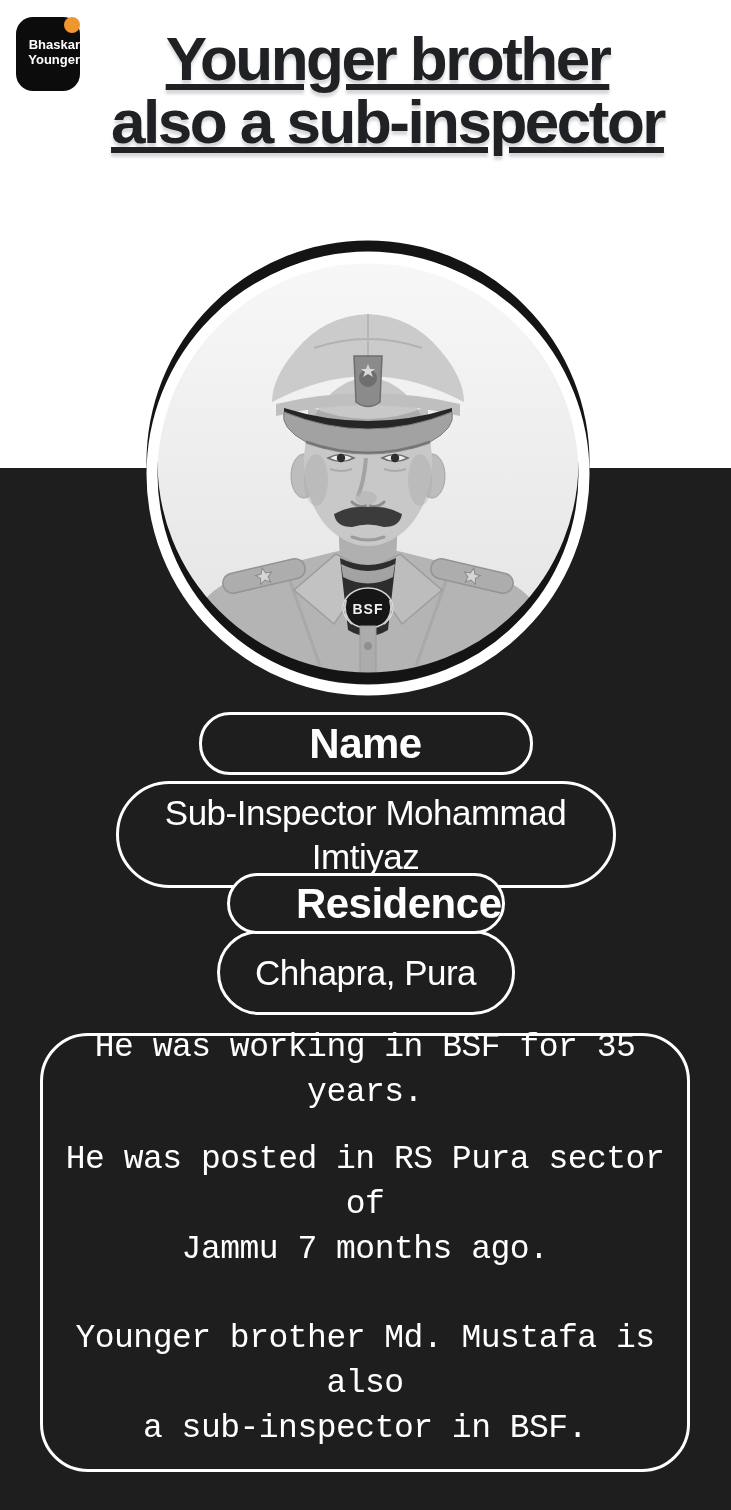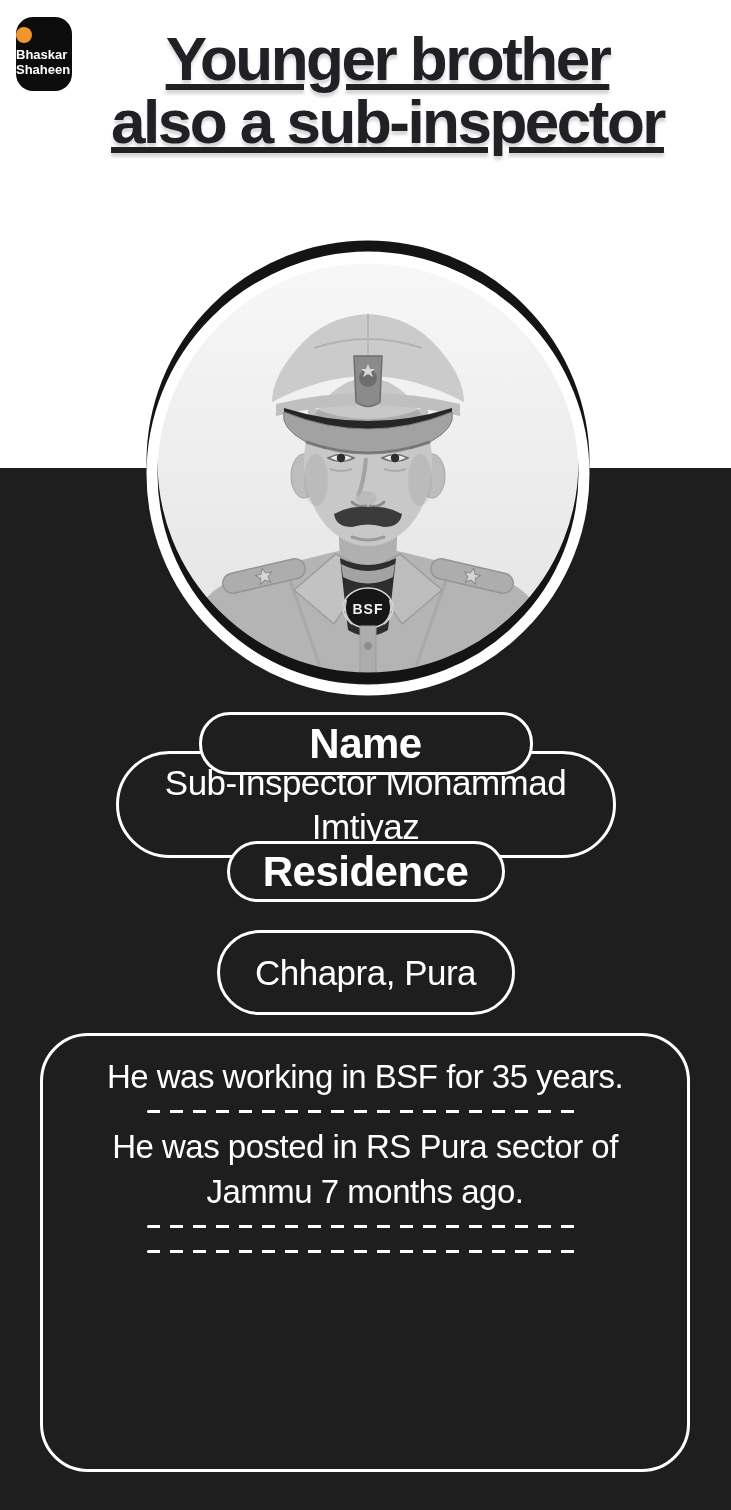"Bhaskar" .logo { align-items: flex-start -> flex-end; padding-top: 10px -> none; width: 56px -> 64px }
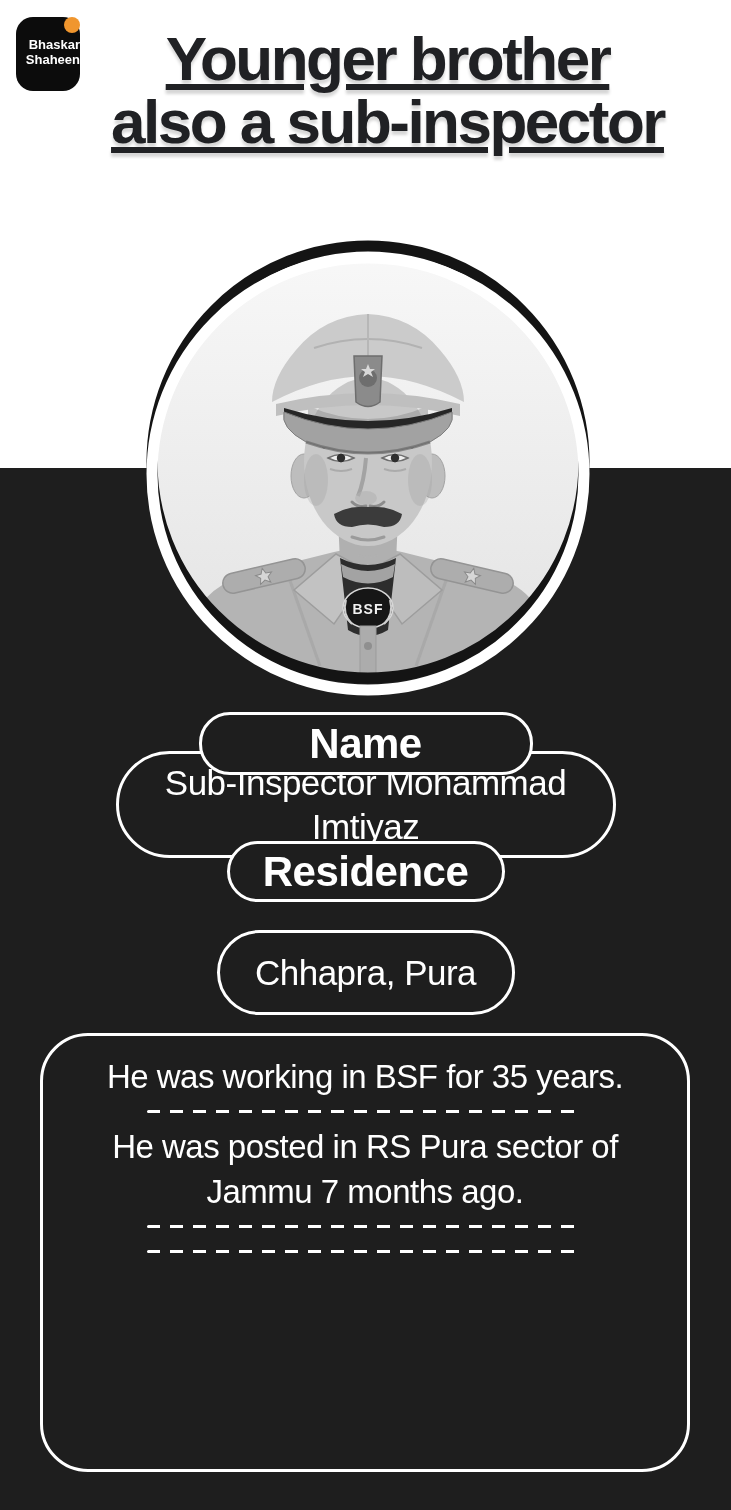"Shaheen" div.logo-line { text: Shaheen -> Younger }
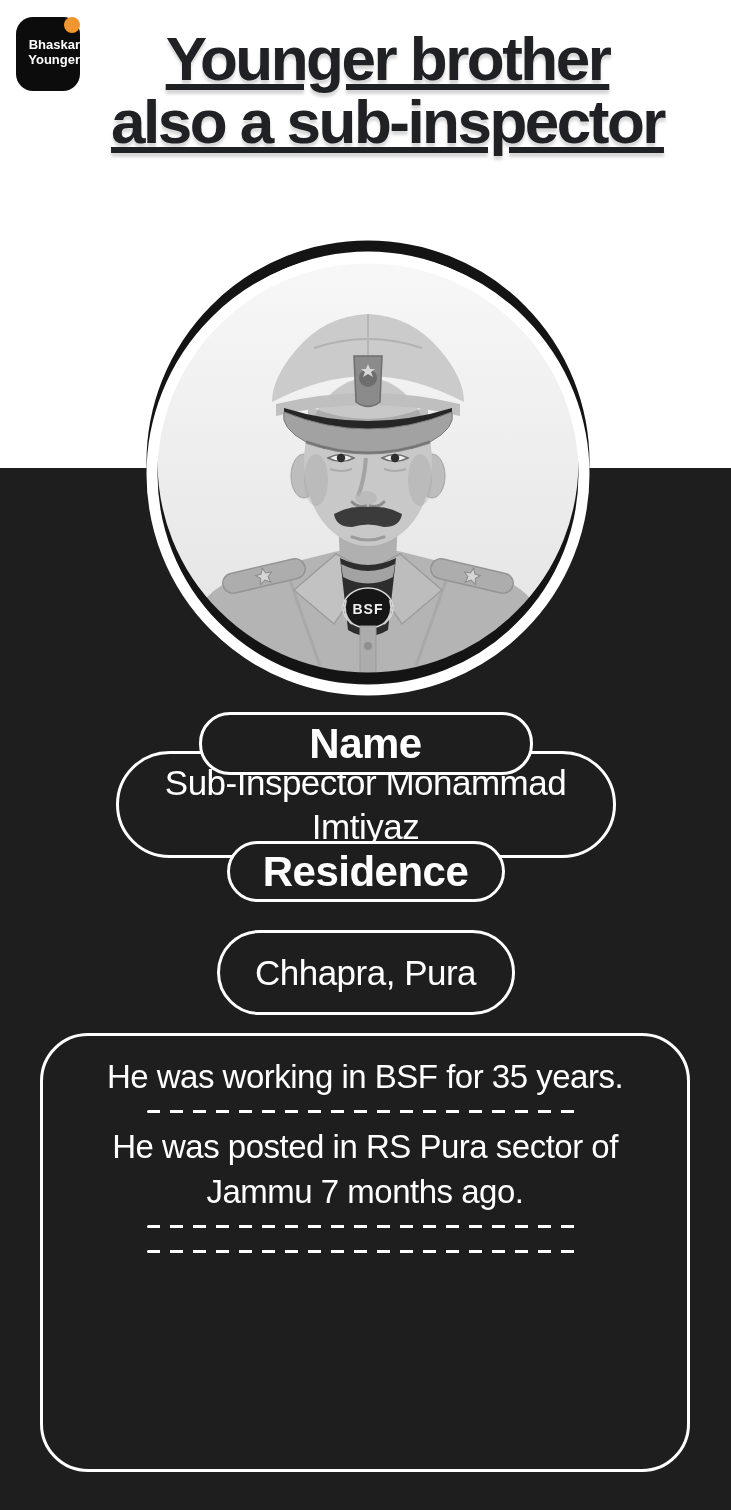"Sub-Inspector Mohammad" .name-value { top: 751px -> 781px }
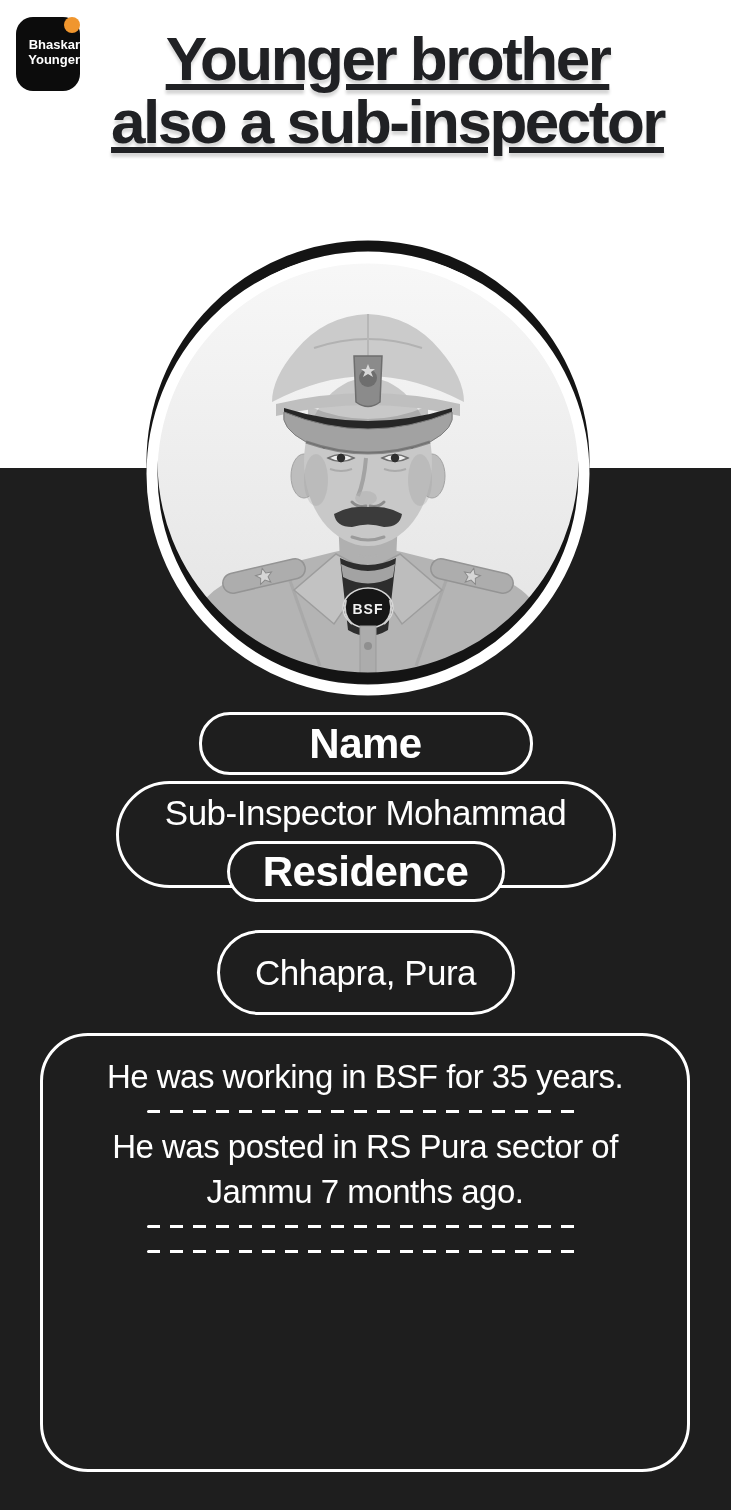"Residence" .residence-label { justify-content: none -> flex-end; top: 841px -> 873px }
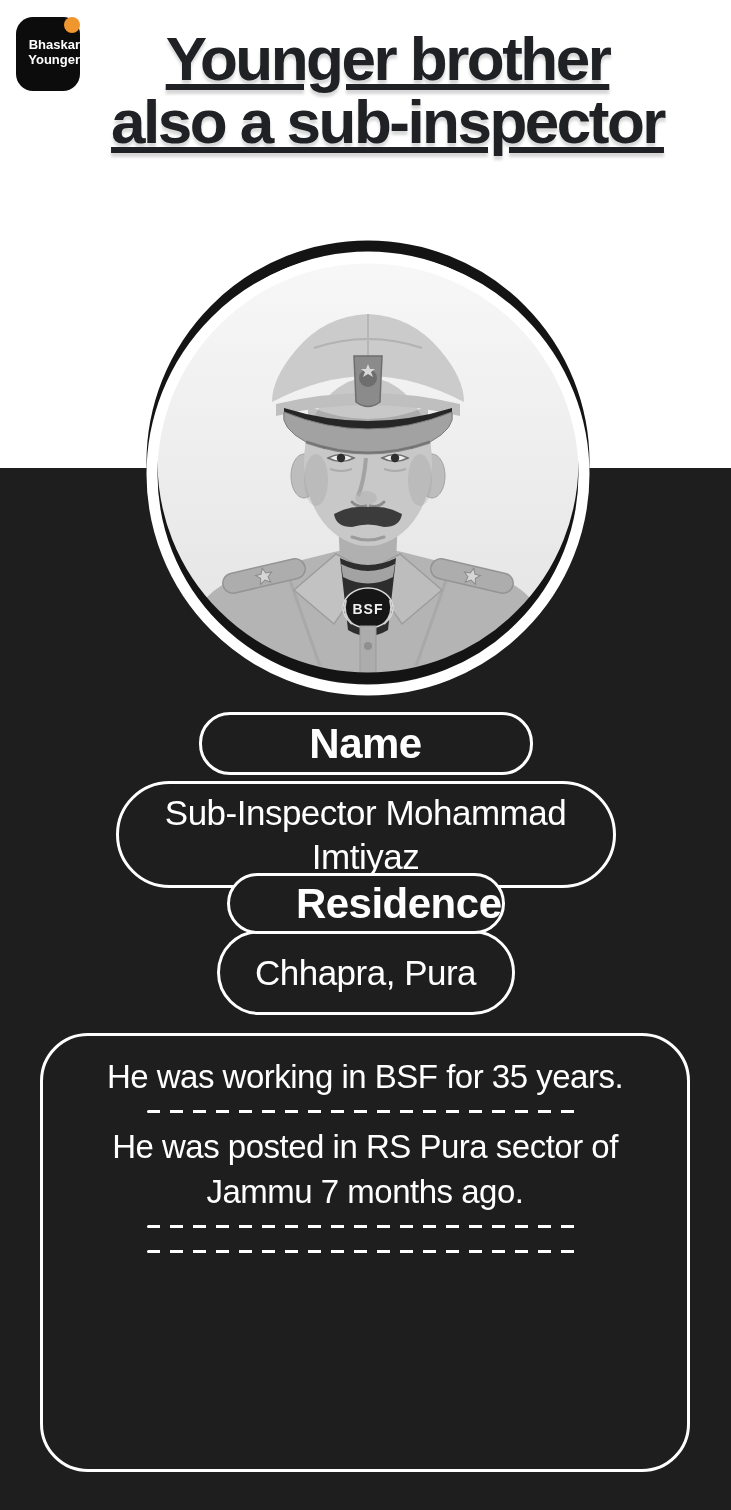"He was working in BSF" .facts { font-family: none -> Liberation Mono, monospace; justify-content: flex-start -> flex-end }
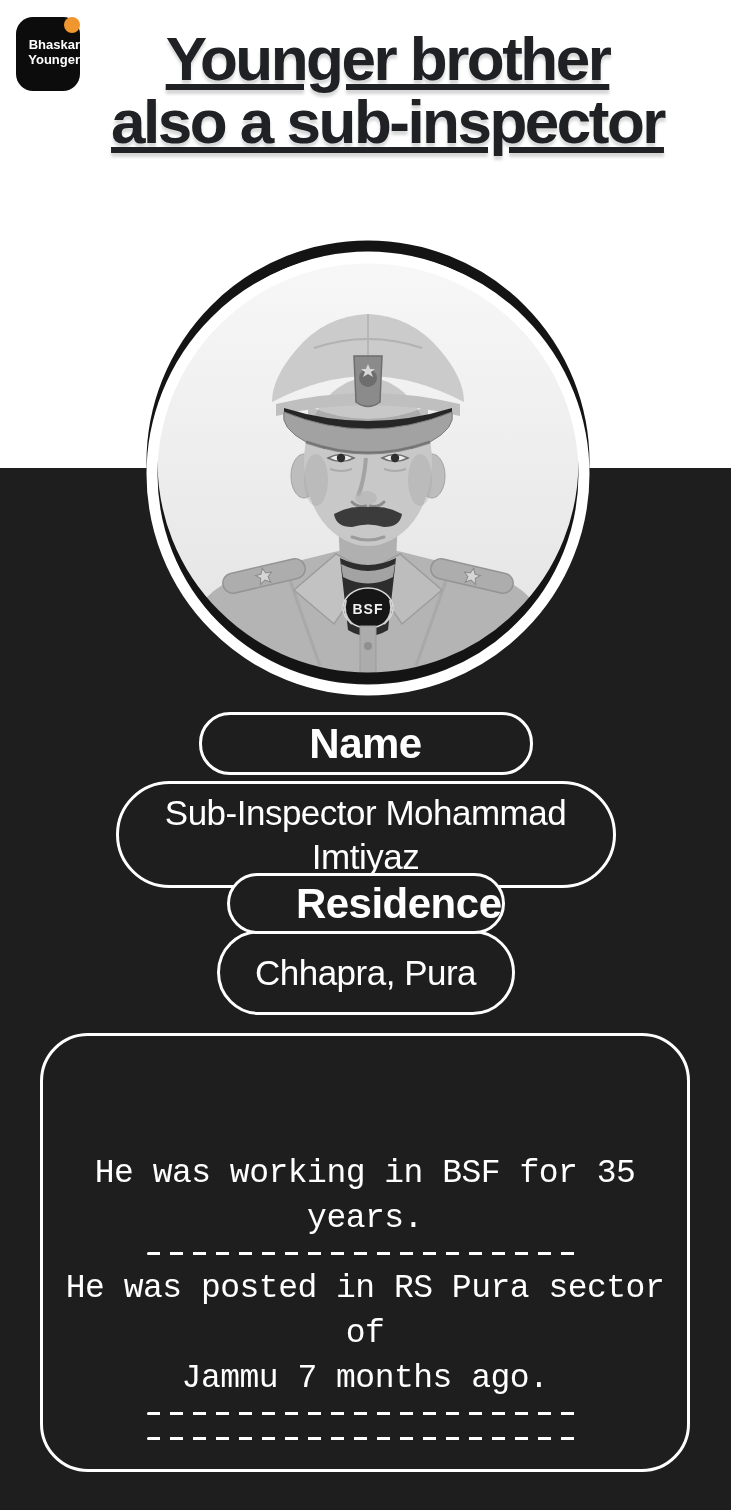"Younger brother Md. Mustafa is" div.fact { html: none -> <div>Younger brother Md. Mustafa is also a sub-inspector in BSF.</div> }
